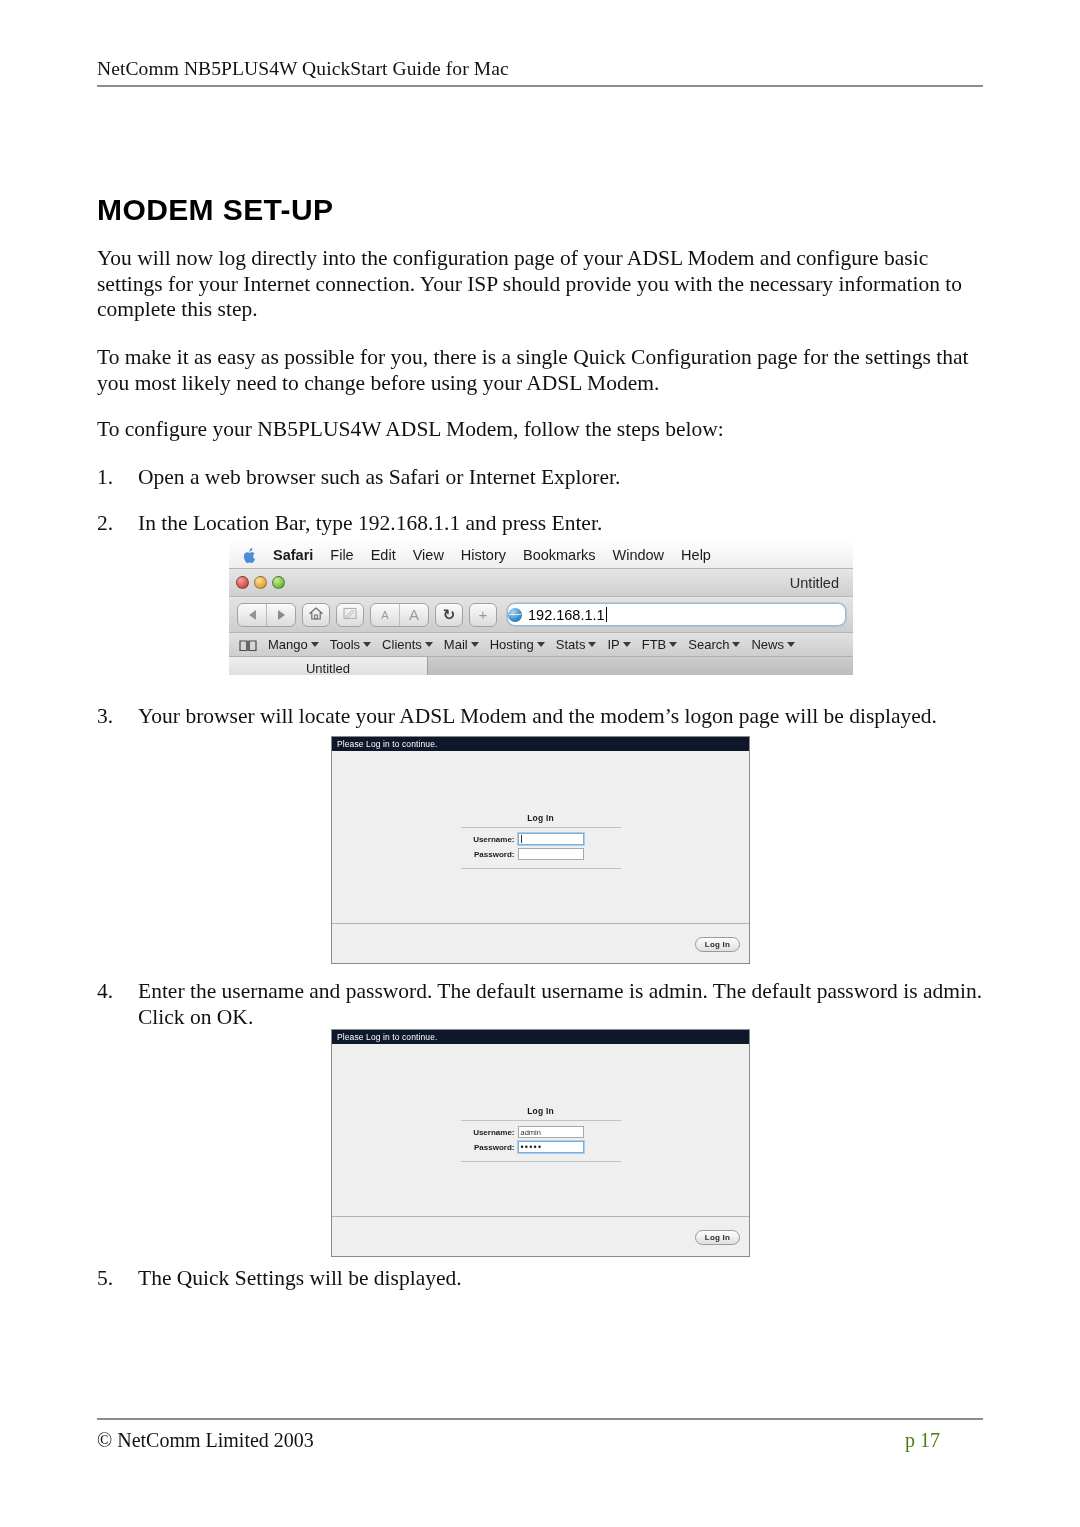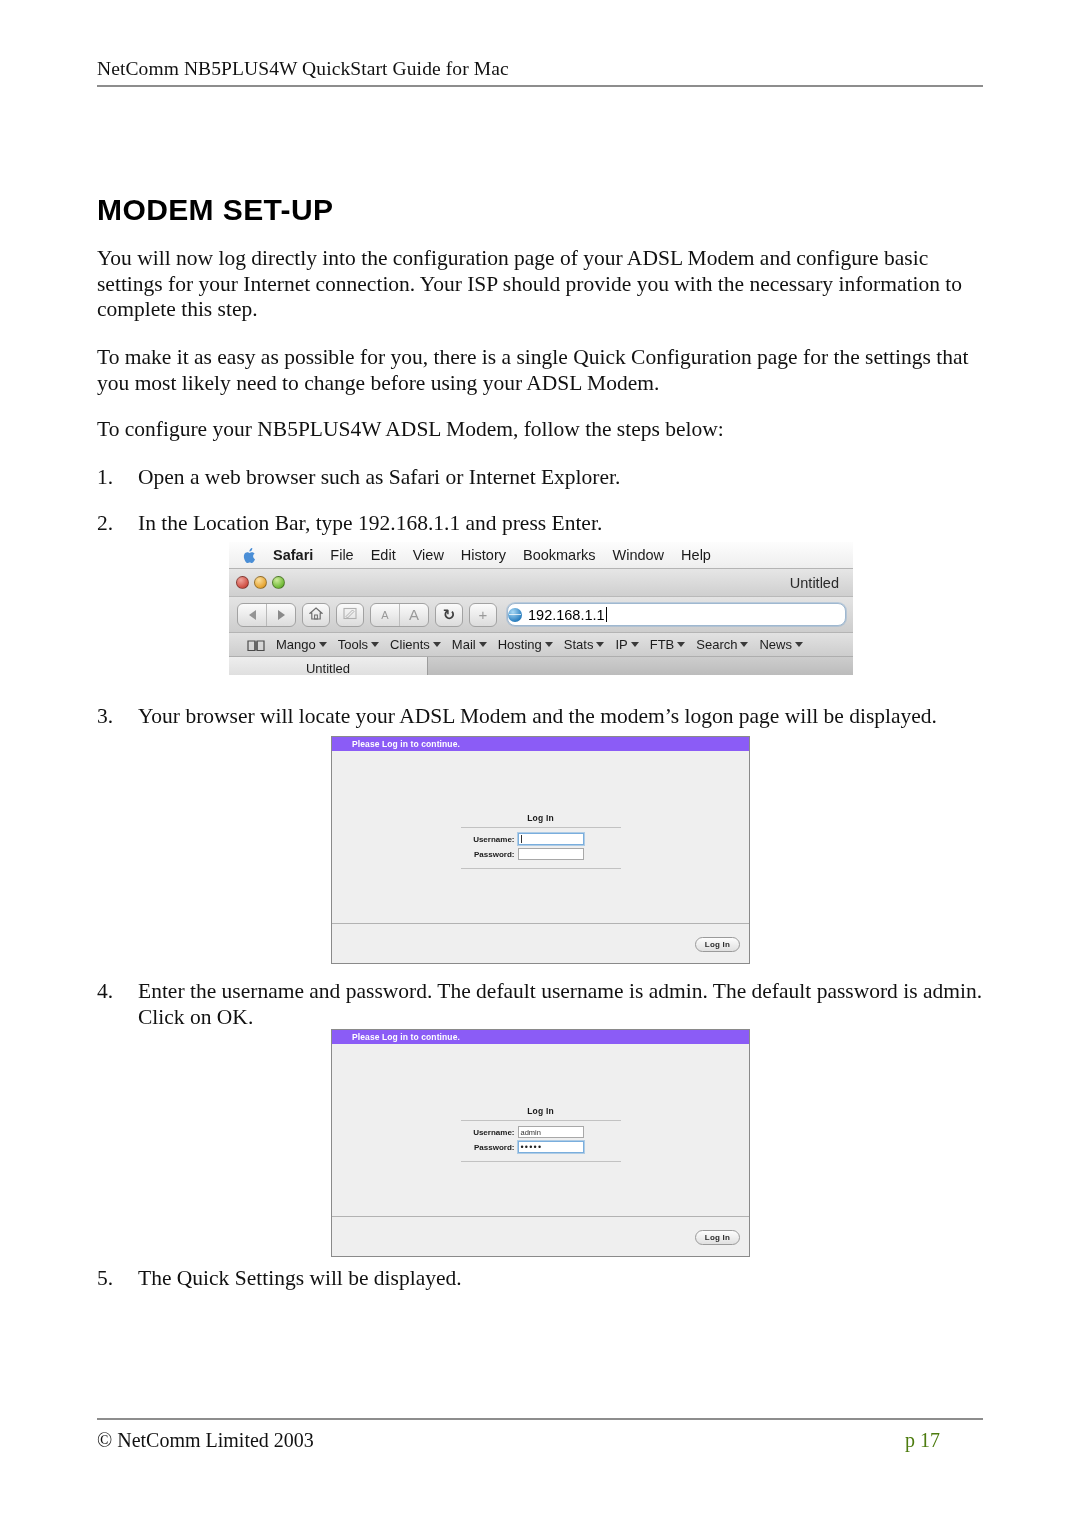"Mango" .bookmarks { padding-left: 18px -> 10px }
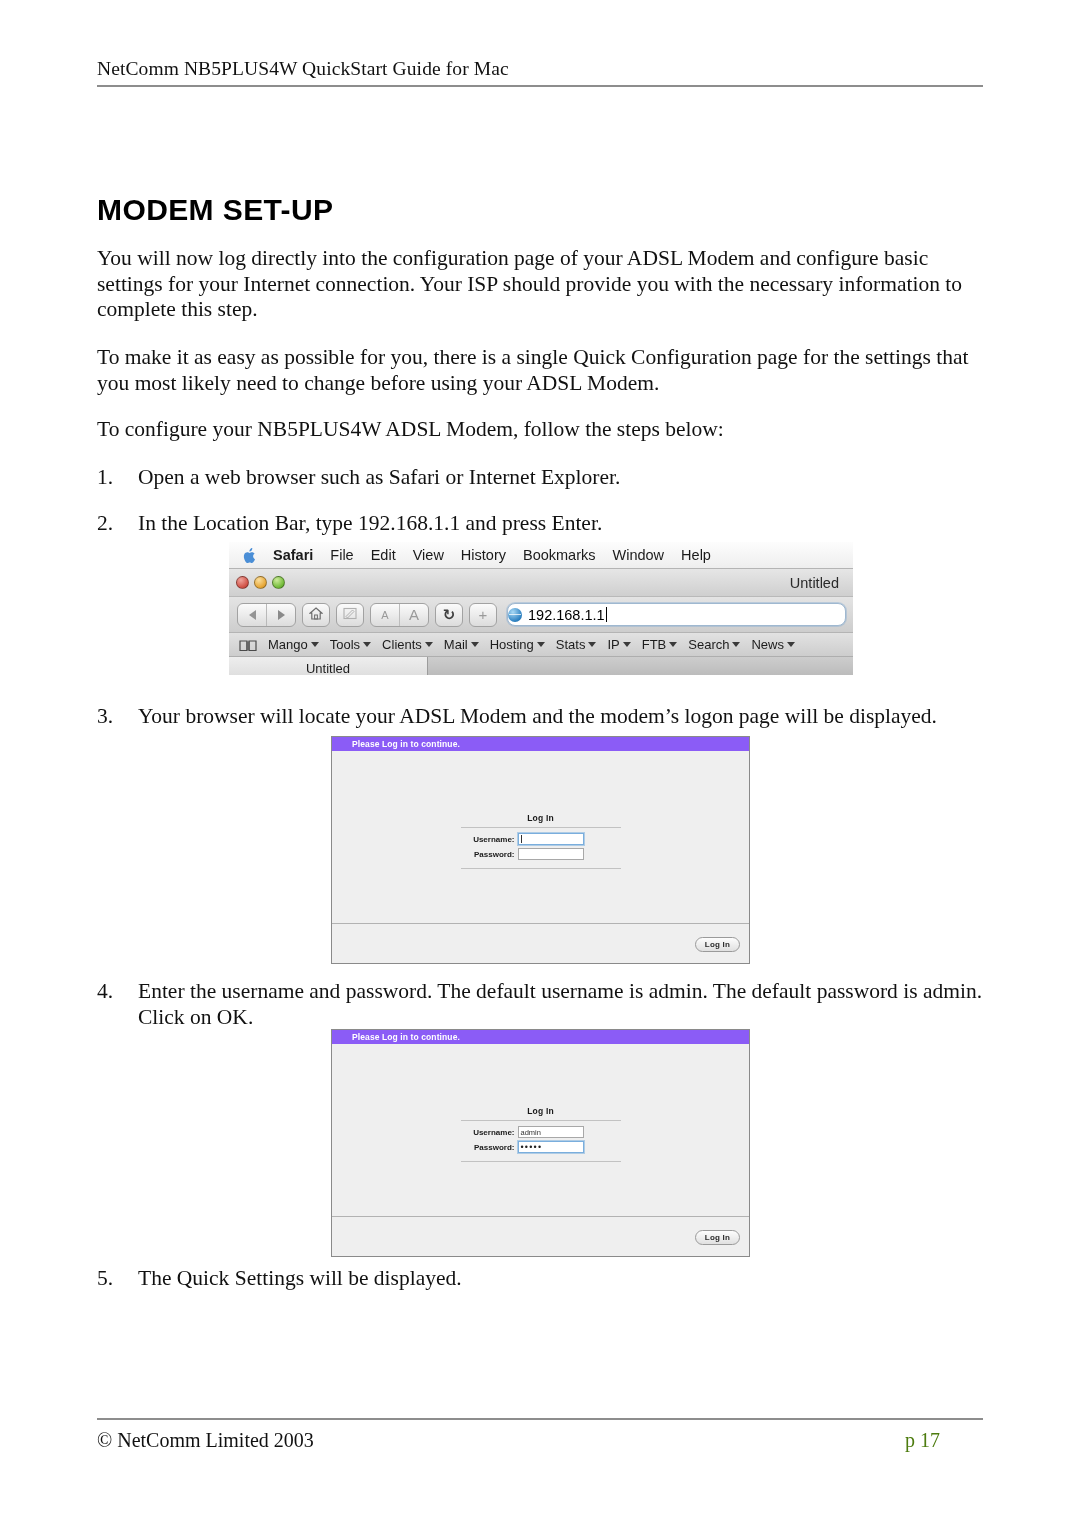"Please Log in to continue." .login-topbar { background: #8b5cf6 -> #0f172a; font-weight: bold -> normal; padding-left: 20px -> 5px }
